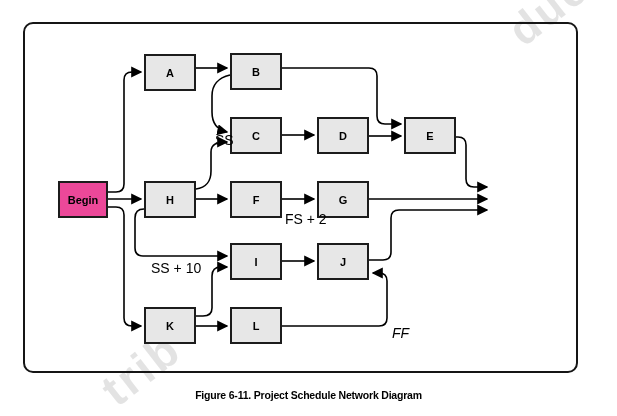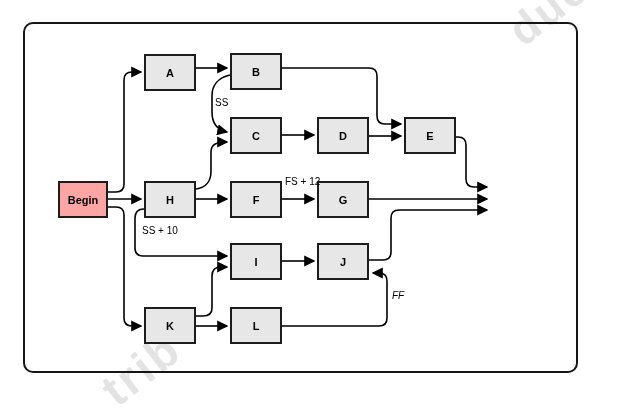"SS" .edge-label { font-size: 10px -> 14px; margin-top: none -> 35px }
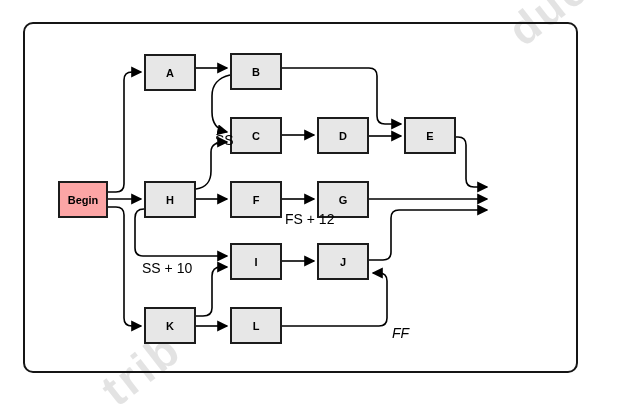"Begin" .node.milestone { background: #fca5a5 -> #ec4899 }
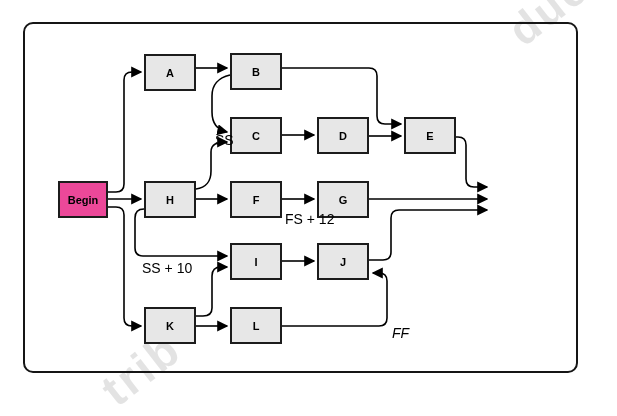"FS + 12" span.edge-label { text: 12 -> 2 }
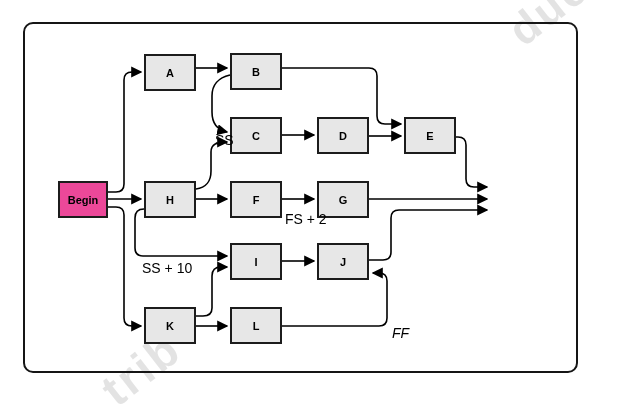"SS + 10" #lbl-ss10 { left: 142px -> 151px }
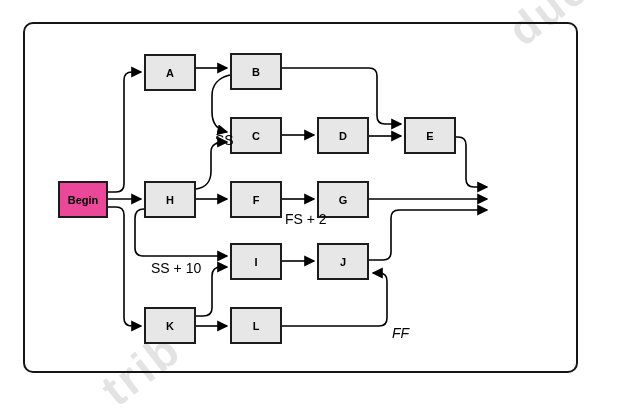"Figure 6-11. Project Schedule Network" div { html: none -> <div>Figure 6-11. Project Schedule Network Diagram</div> }
